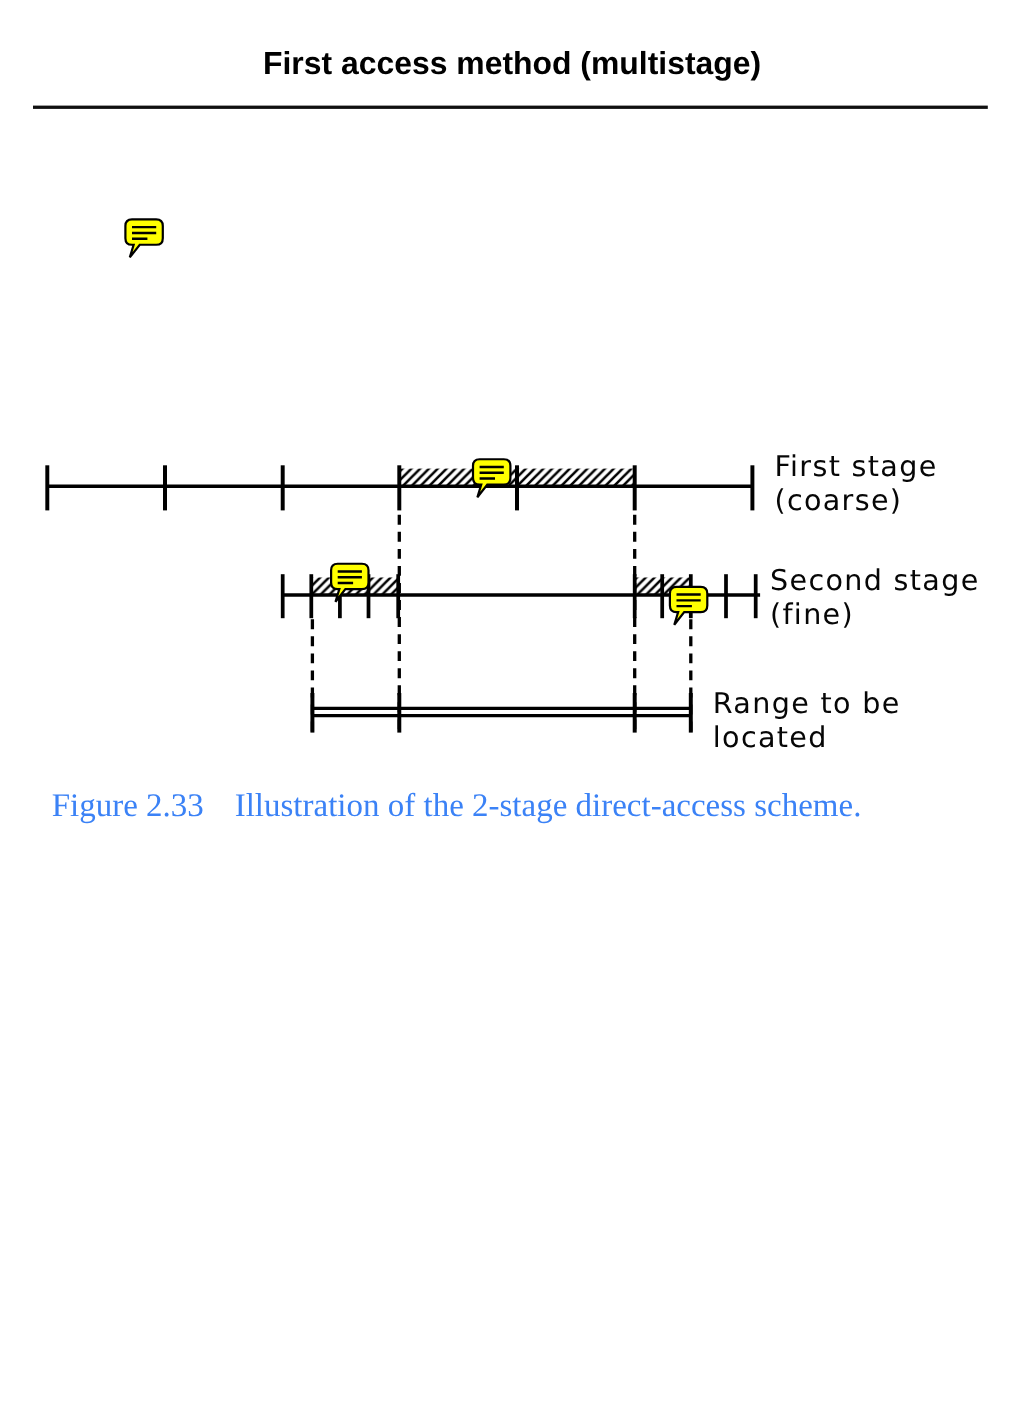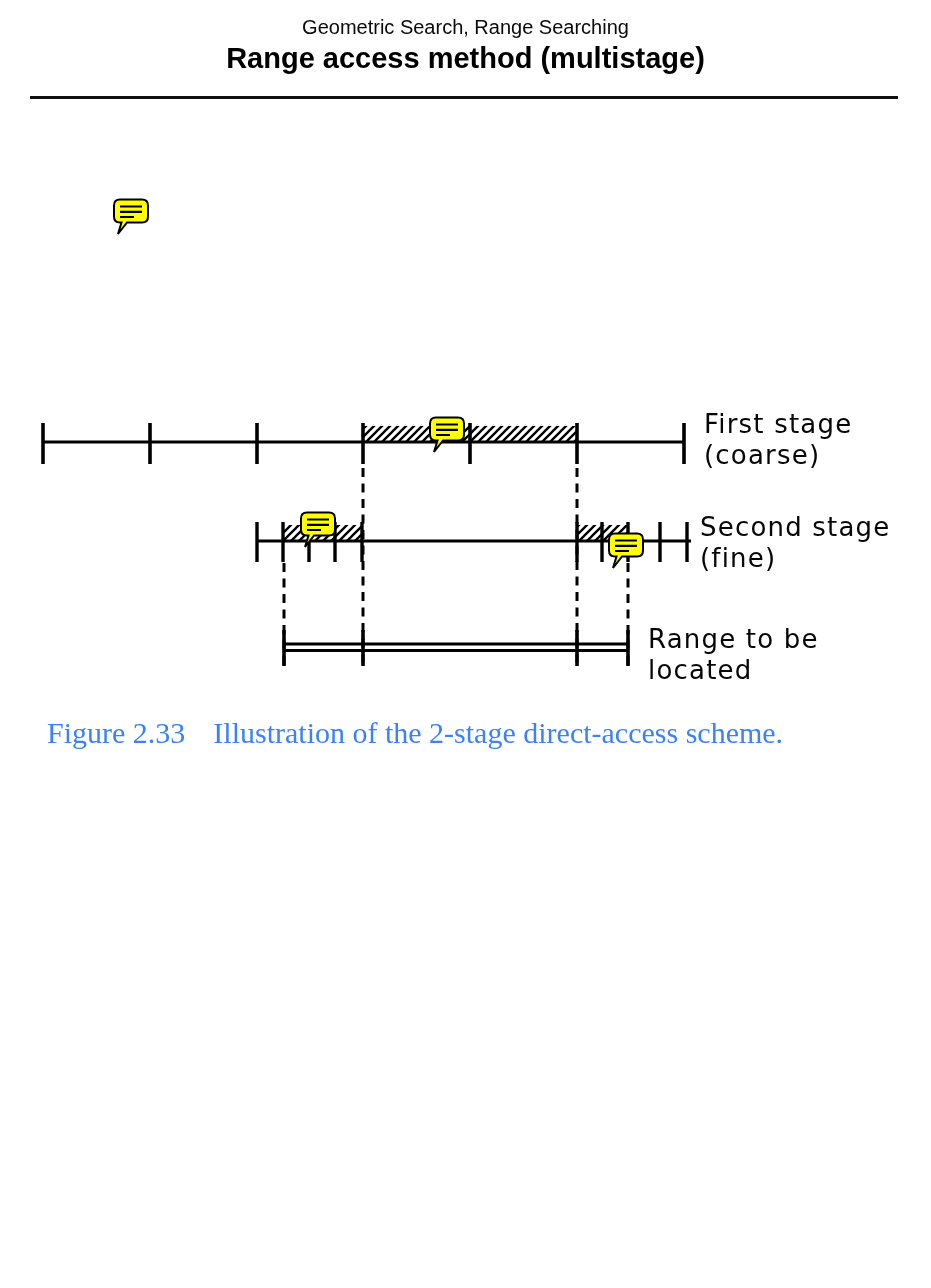"Geometric Search, Range Searching" div.eyebrow { html: <div>Geometric Search, Range Searching</div> -> none }
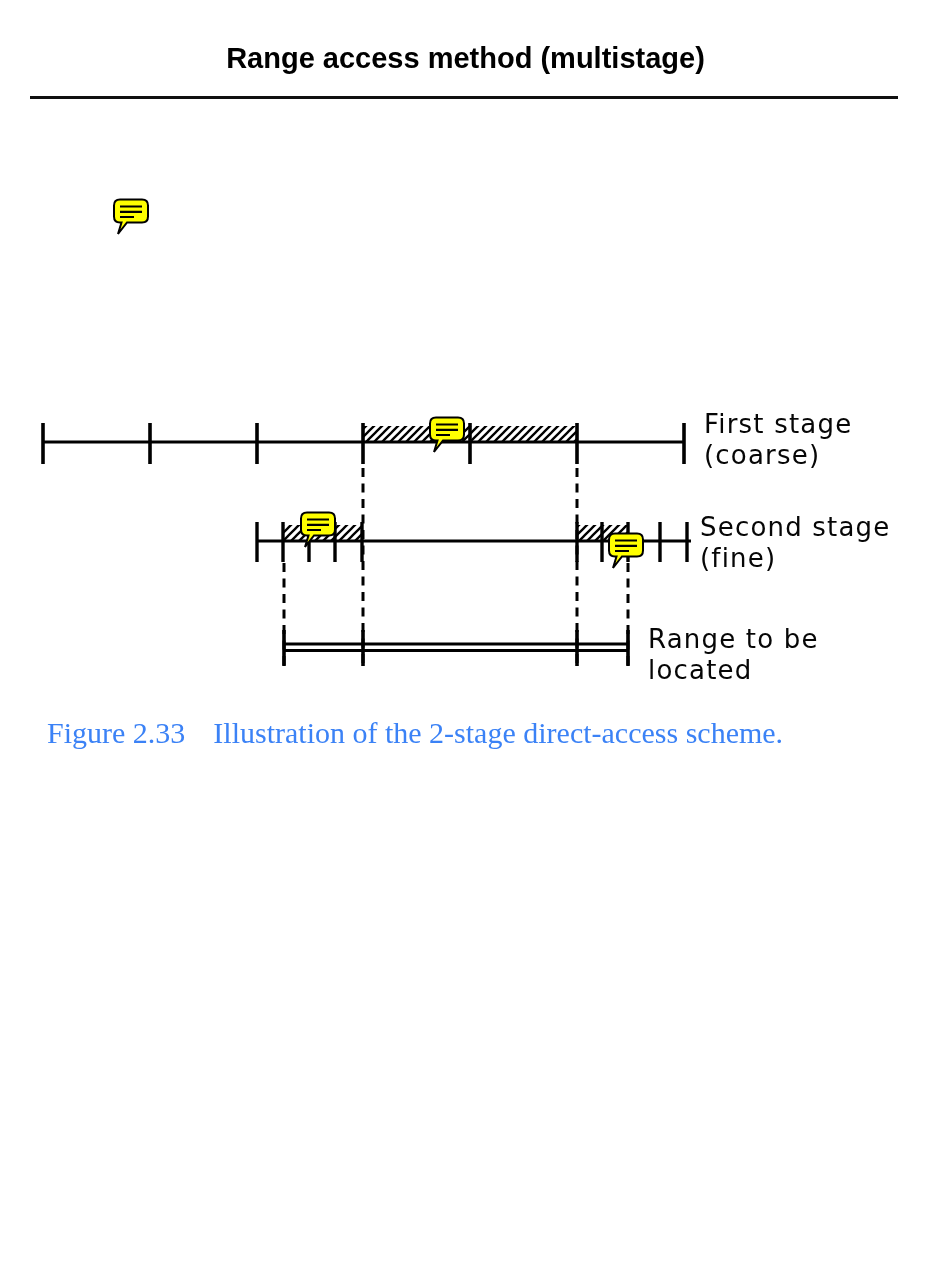"Range access method (multistage)" h1.title { text: Range -> First }
